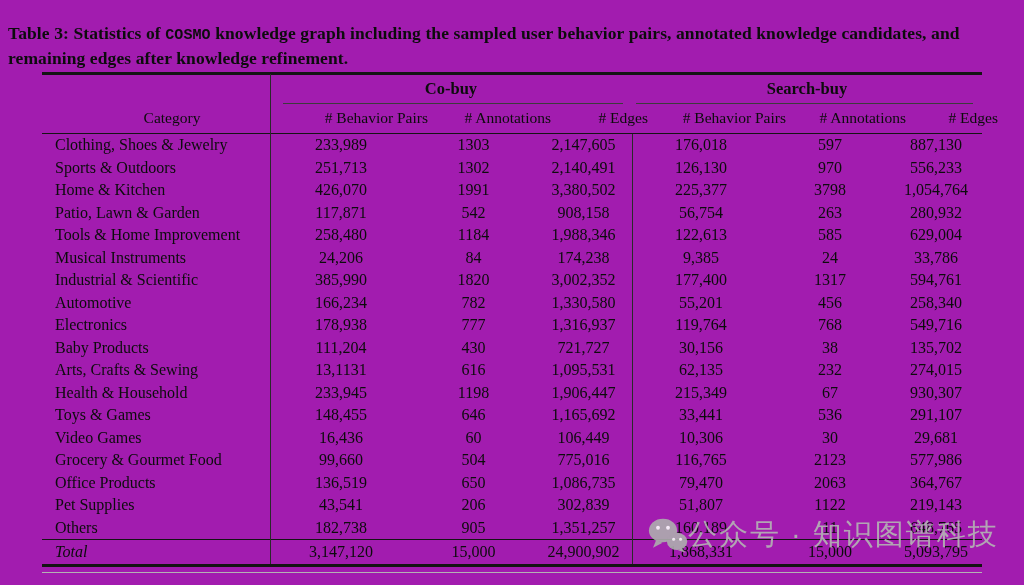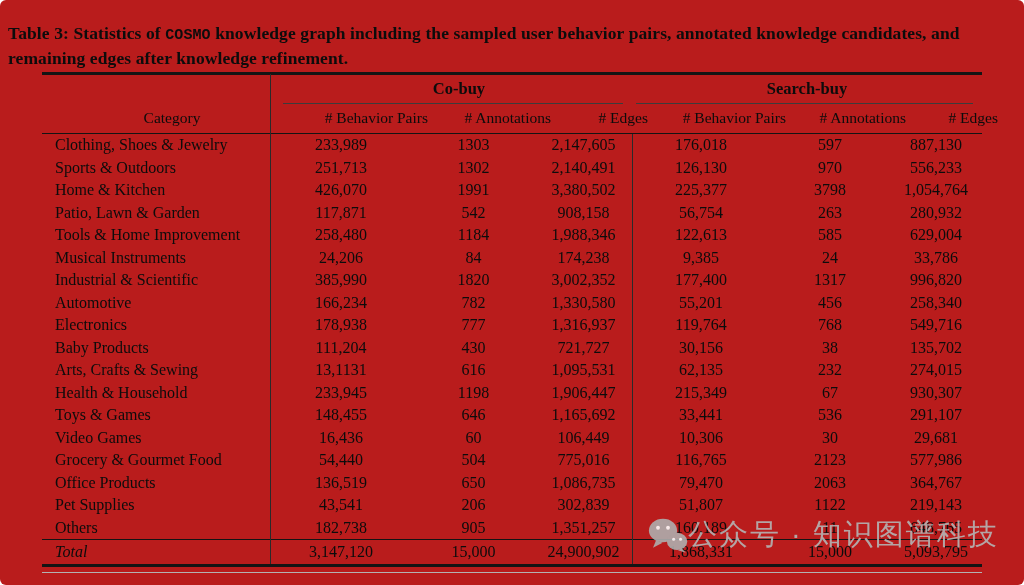"Table 3: Statistics of COSMO" .page { background: #b91c1c -> #a21caf; border-radius: 6px -> none }
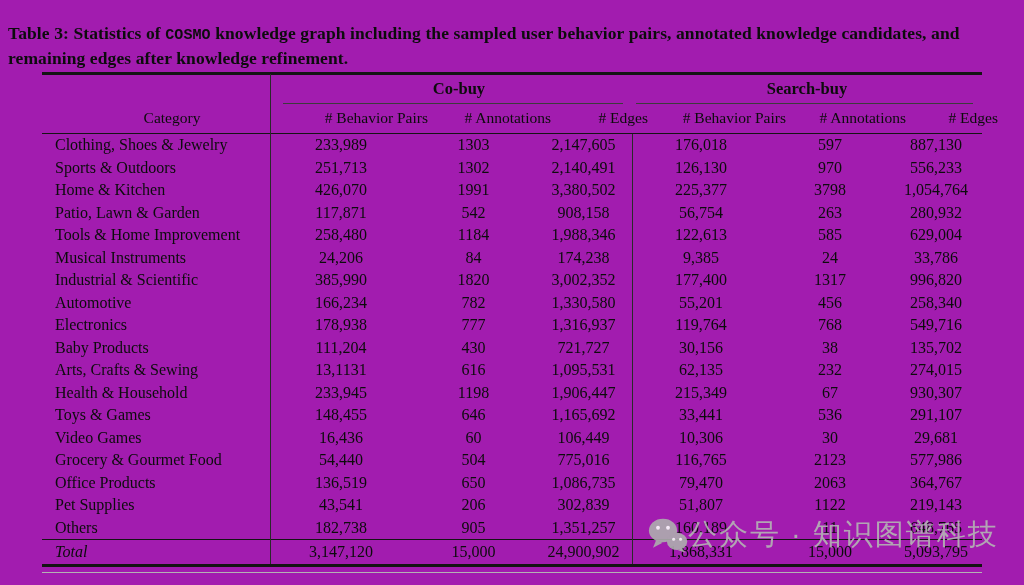"Co-buy" .ghead.cobuy { padding-left: 8px -> none }
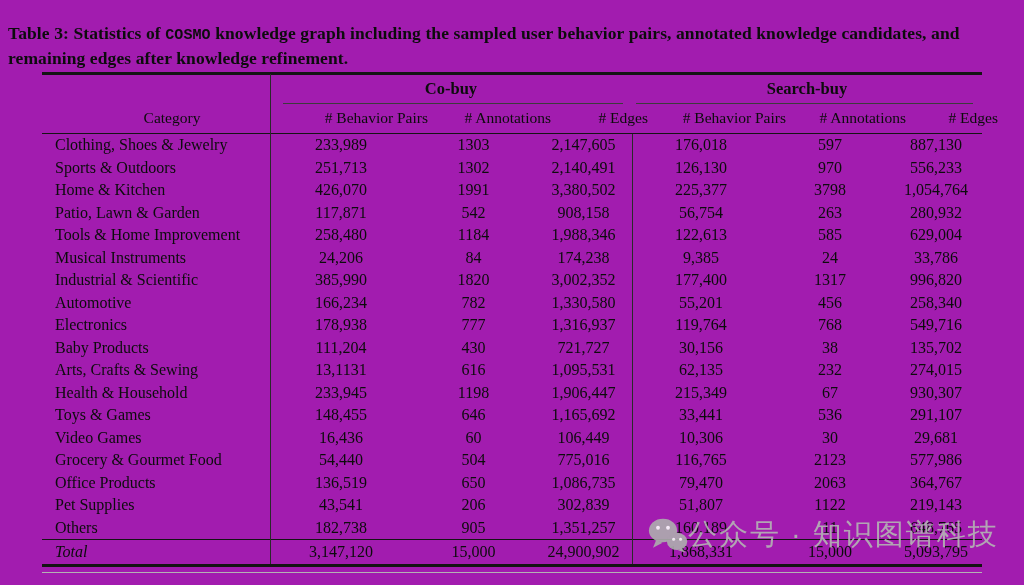"996,820" div.cell { text: 996,820 -> 594,761 }
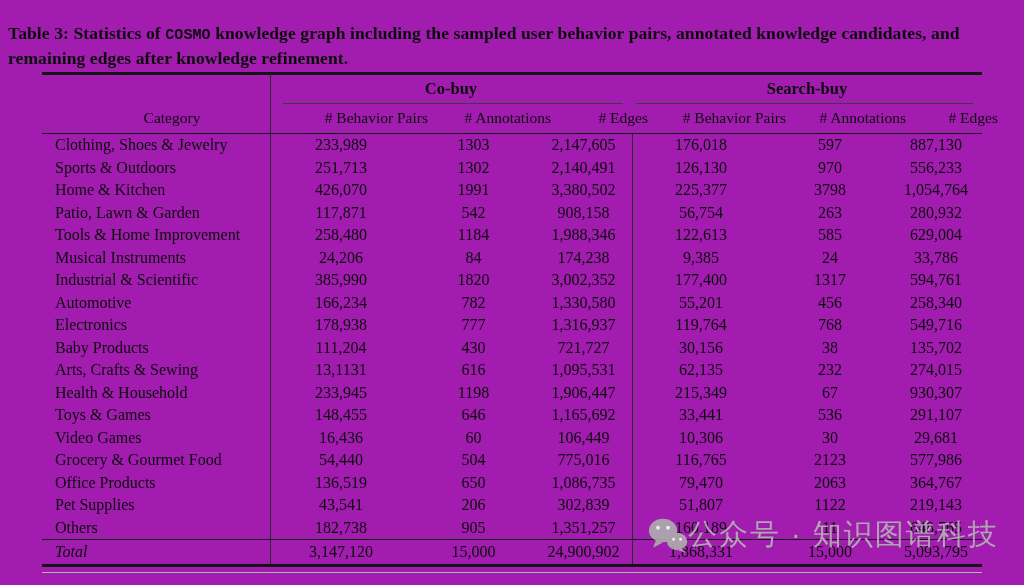"54,440" div.cell { text: 54,440 -> 99,660 }
